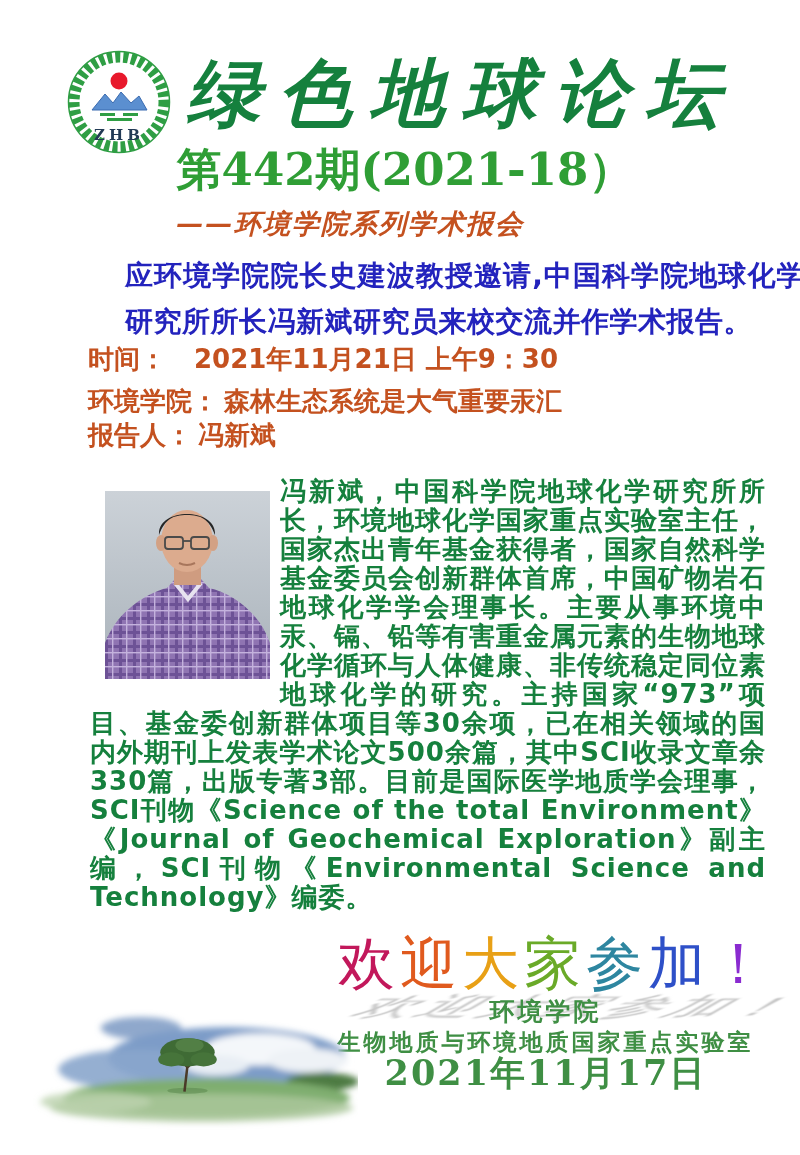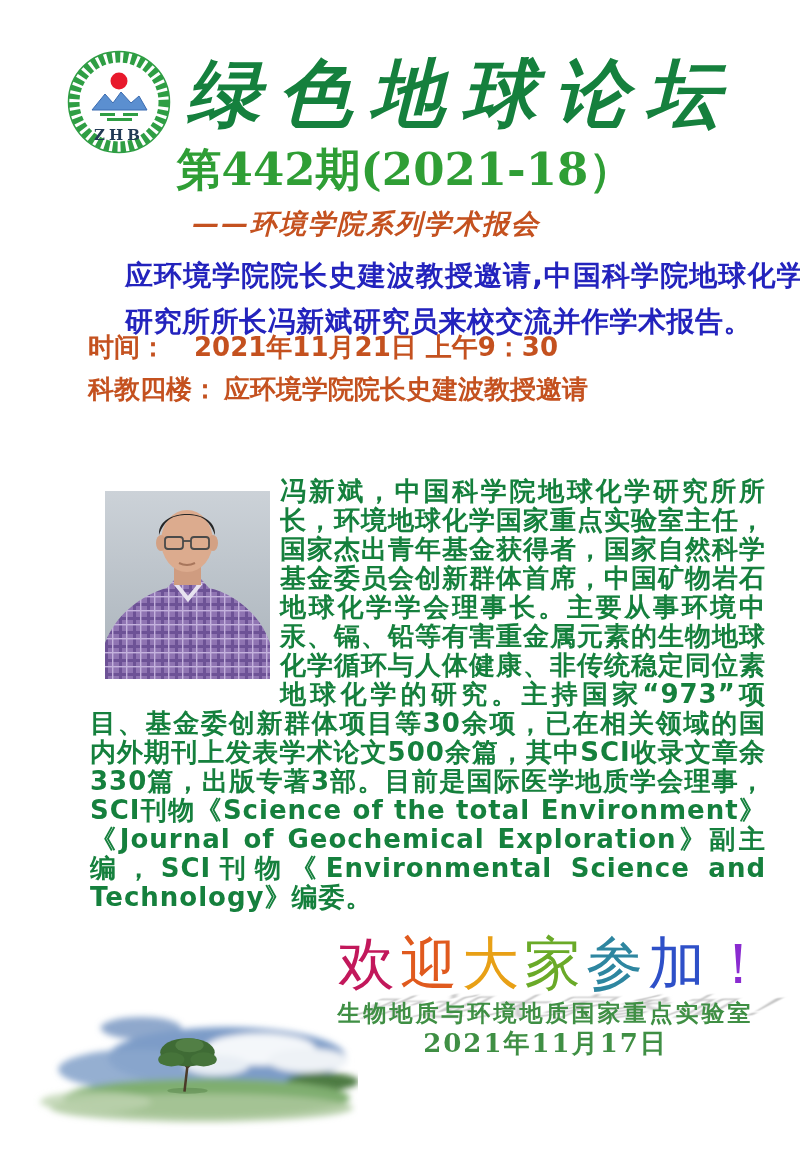"——环境学院系列学术报会" .series-line { margin-left: 16px -> none }
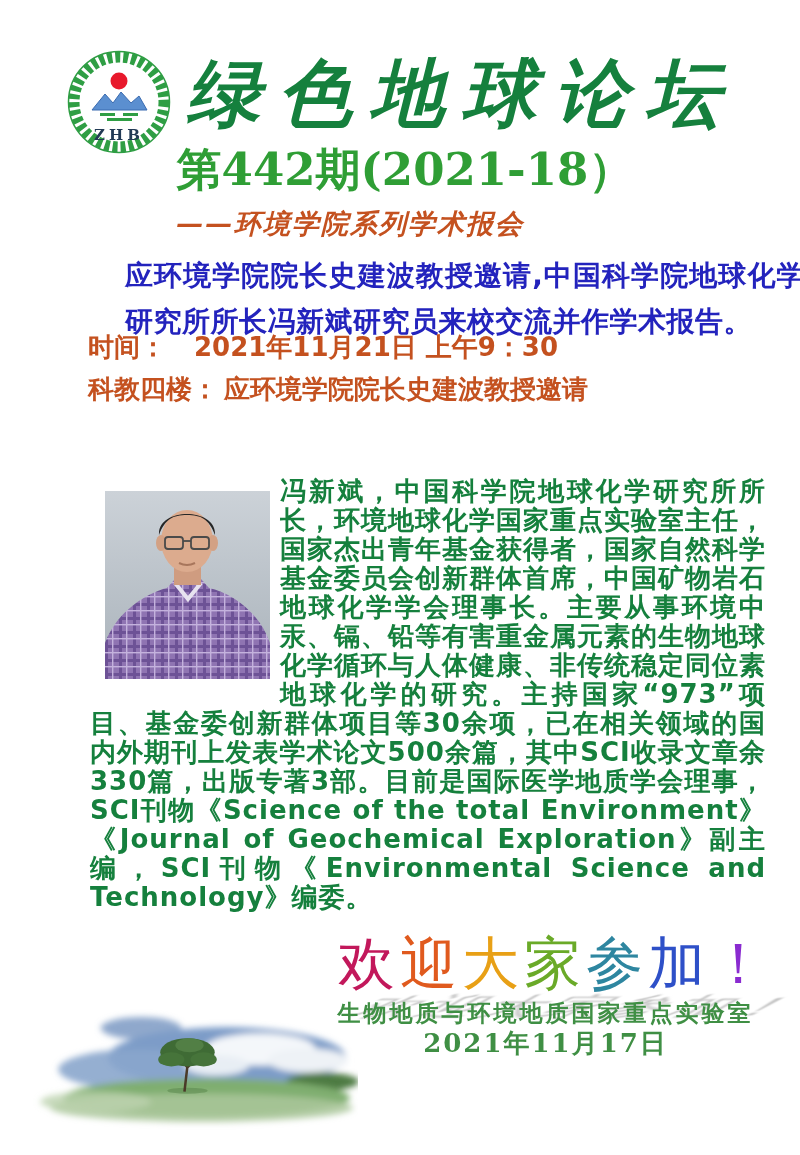"时间： 2021年11月21日 上午9：30" .row-time { margin-top: none -> 12px }
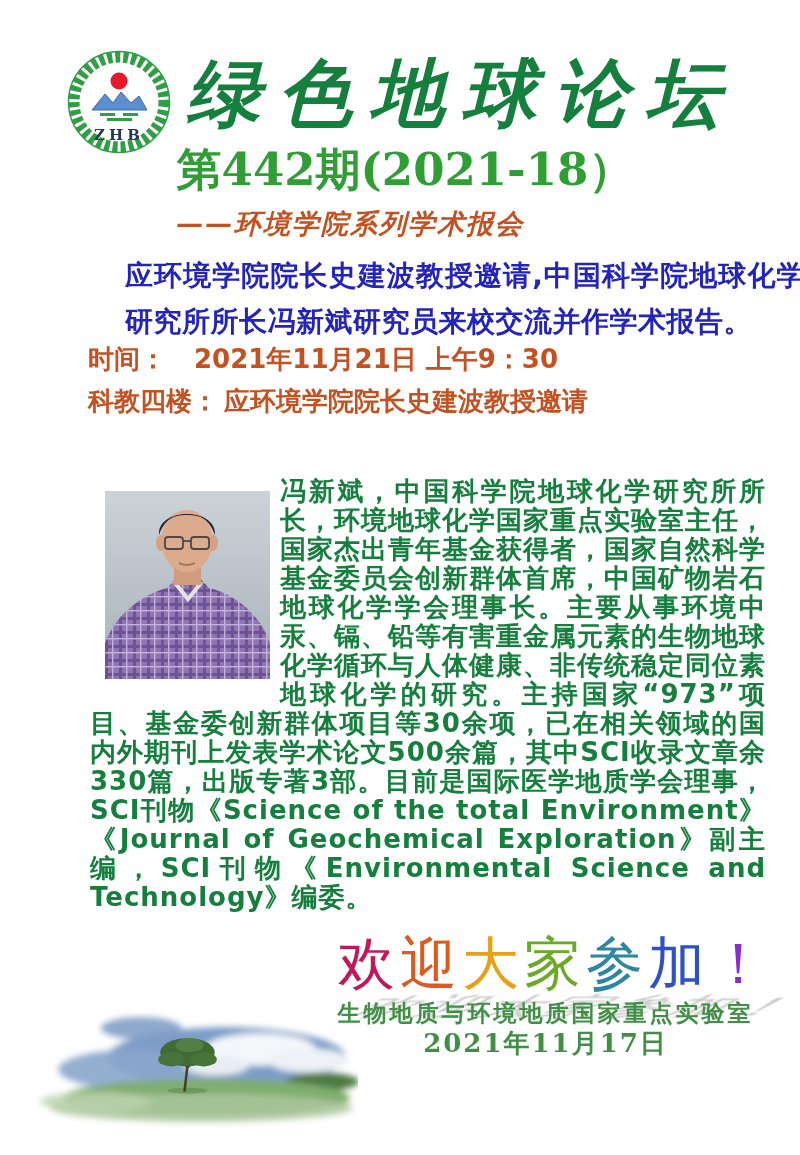"科教四楼：" span { text: 科教四楼 -> 环境学院 }
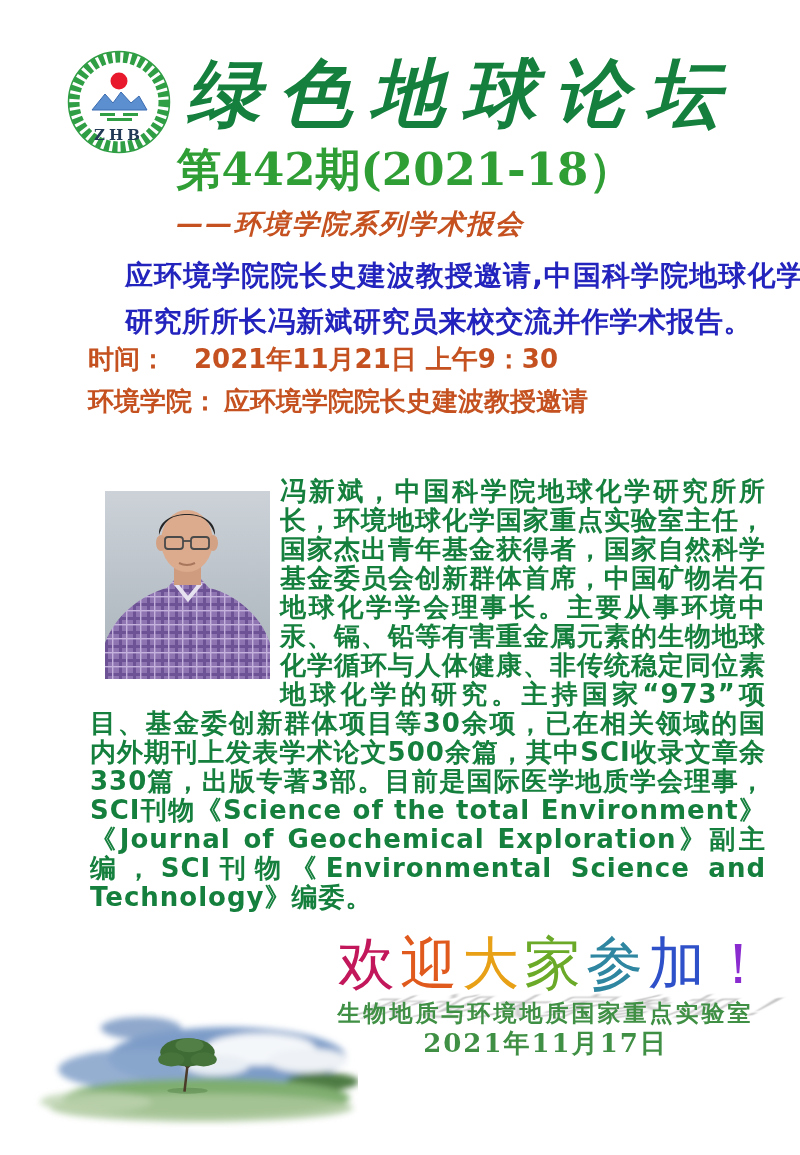"应环境学院院长史建波教授邀请" span { text: 应环境学院院长史建波教授邀请 -> 森林生态系统是大气重要汞汇 }
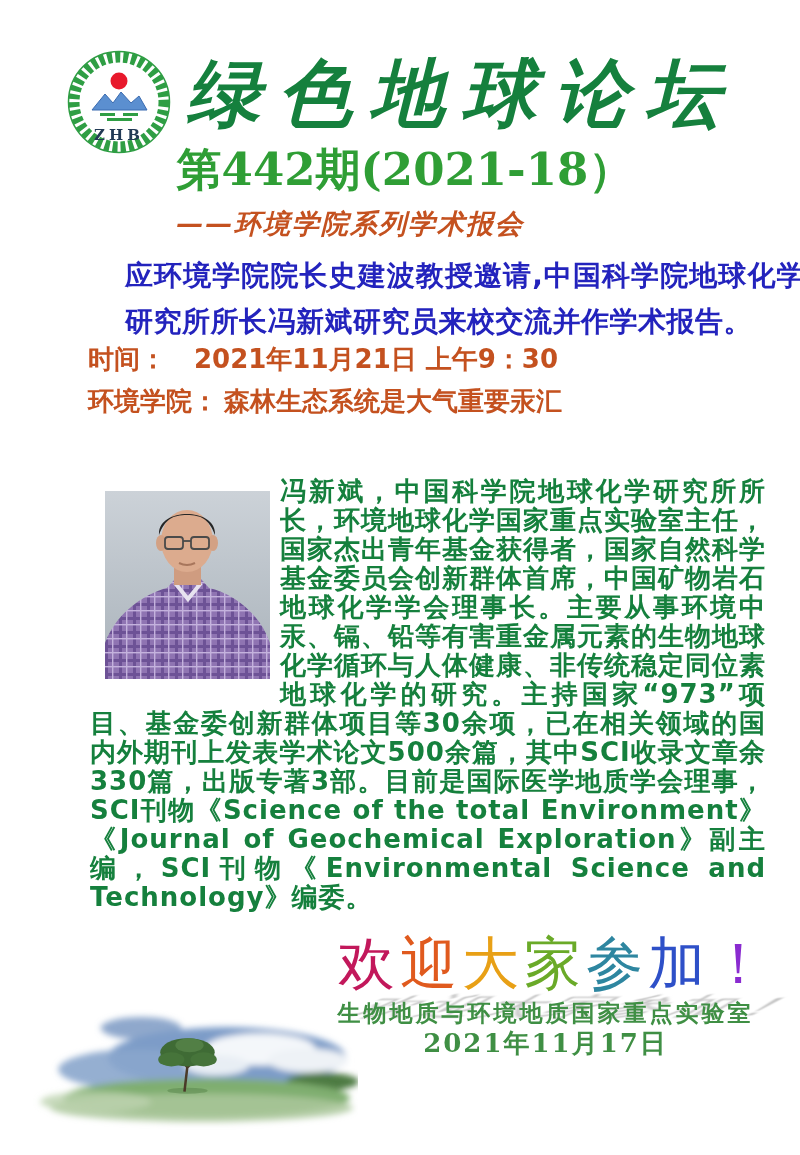"报告人： 冯新斌" div.row { html: none -> <div> <span>报告人：</span><span></span><span>冯新斌</span> </div> }
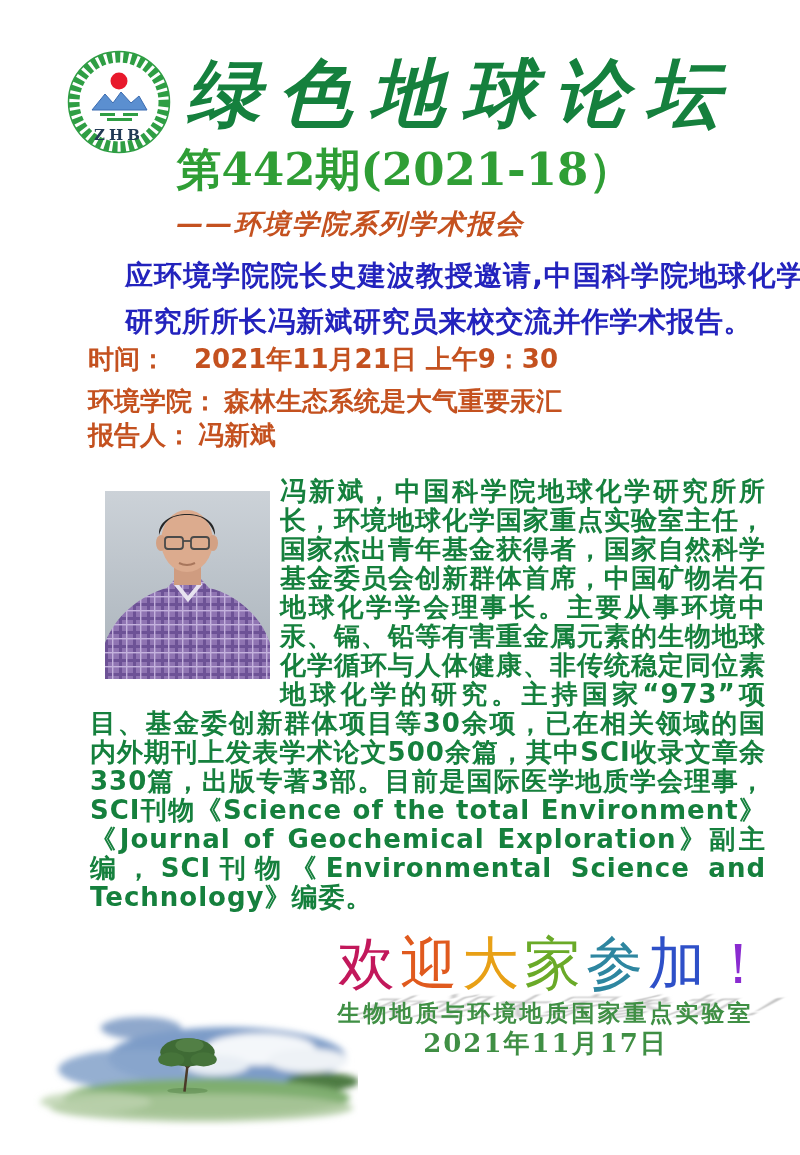"环境学院" div.f1 { html: none -> <div>环境学院</div> }
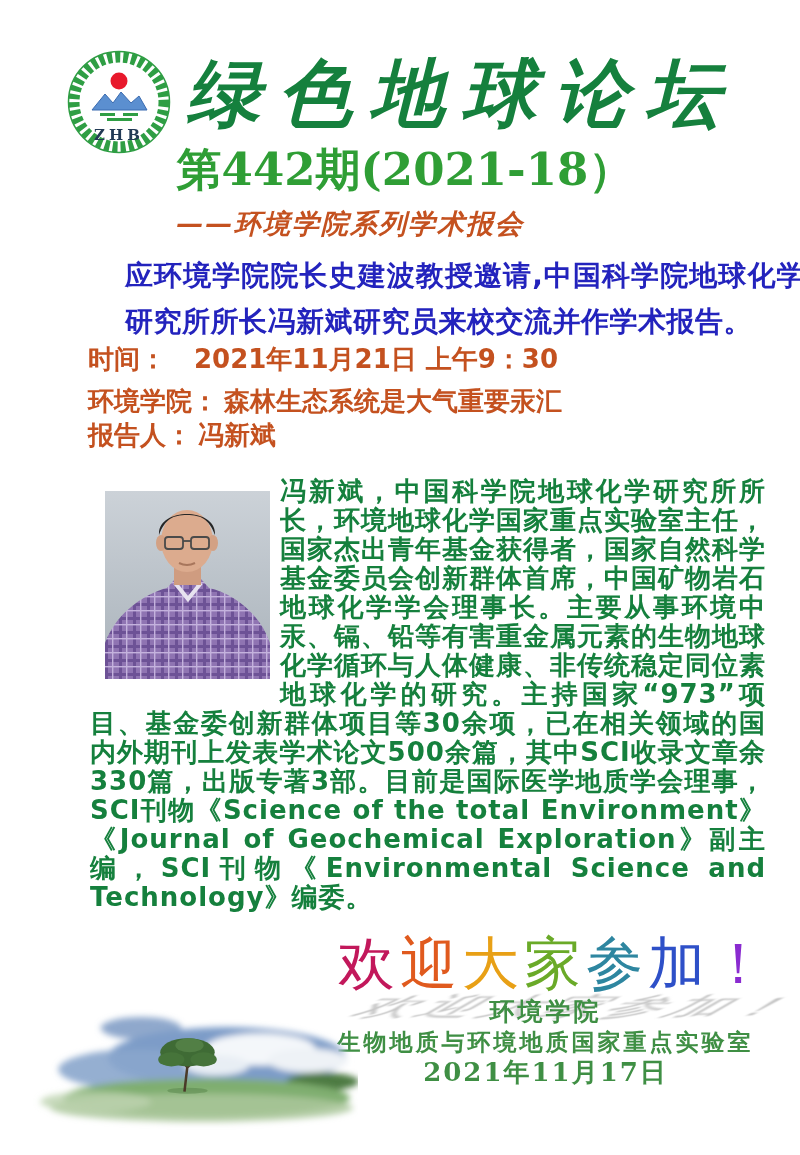"2021年11月17日" .footer .f3 { font-size: 26px -> 35px }
